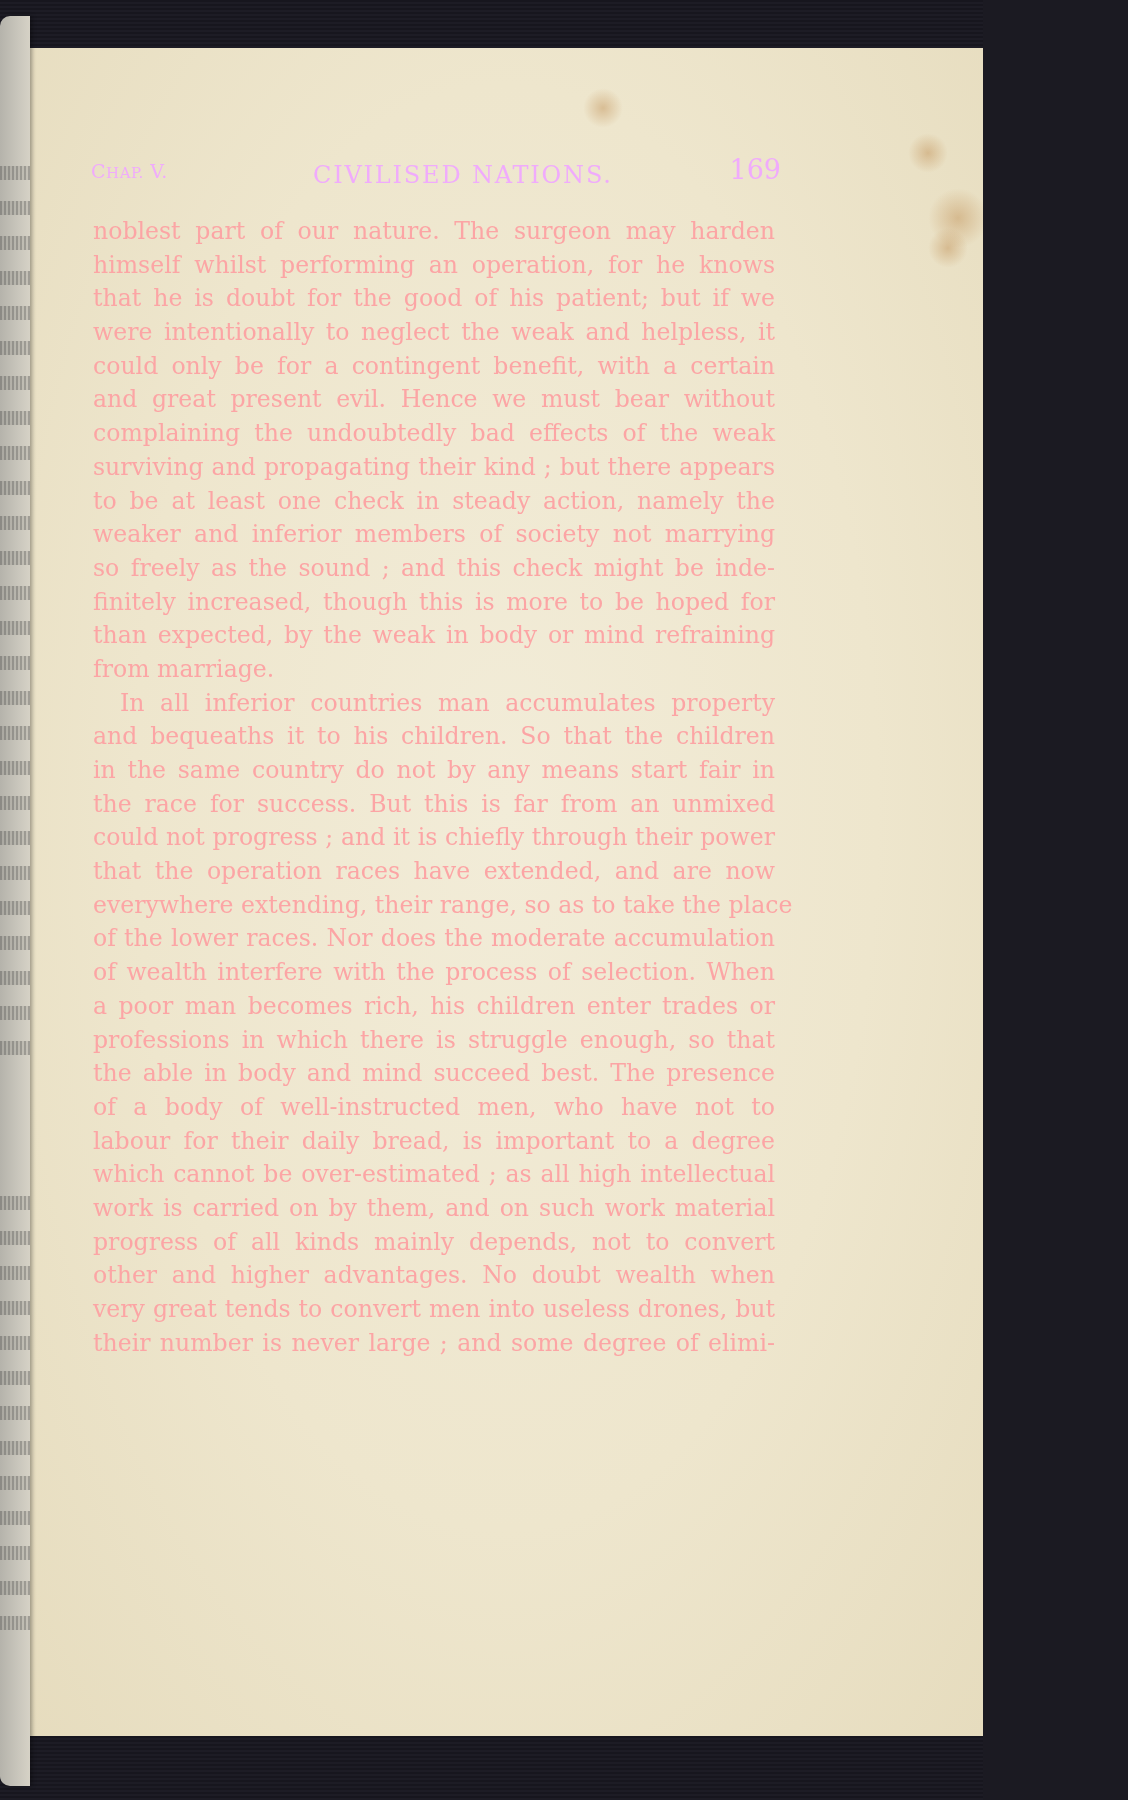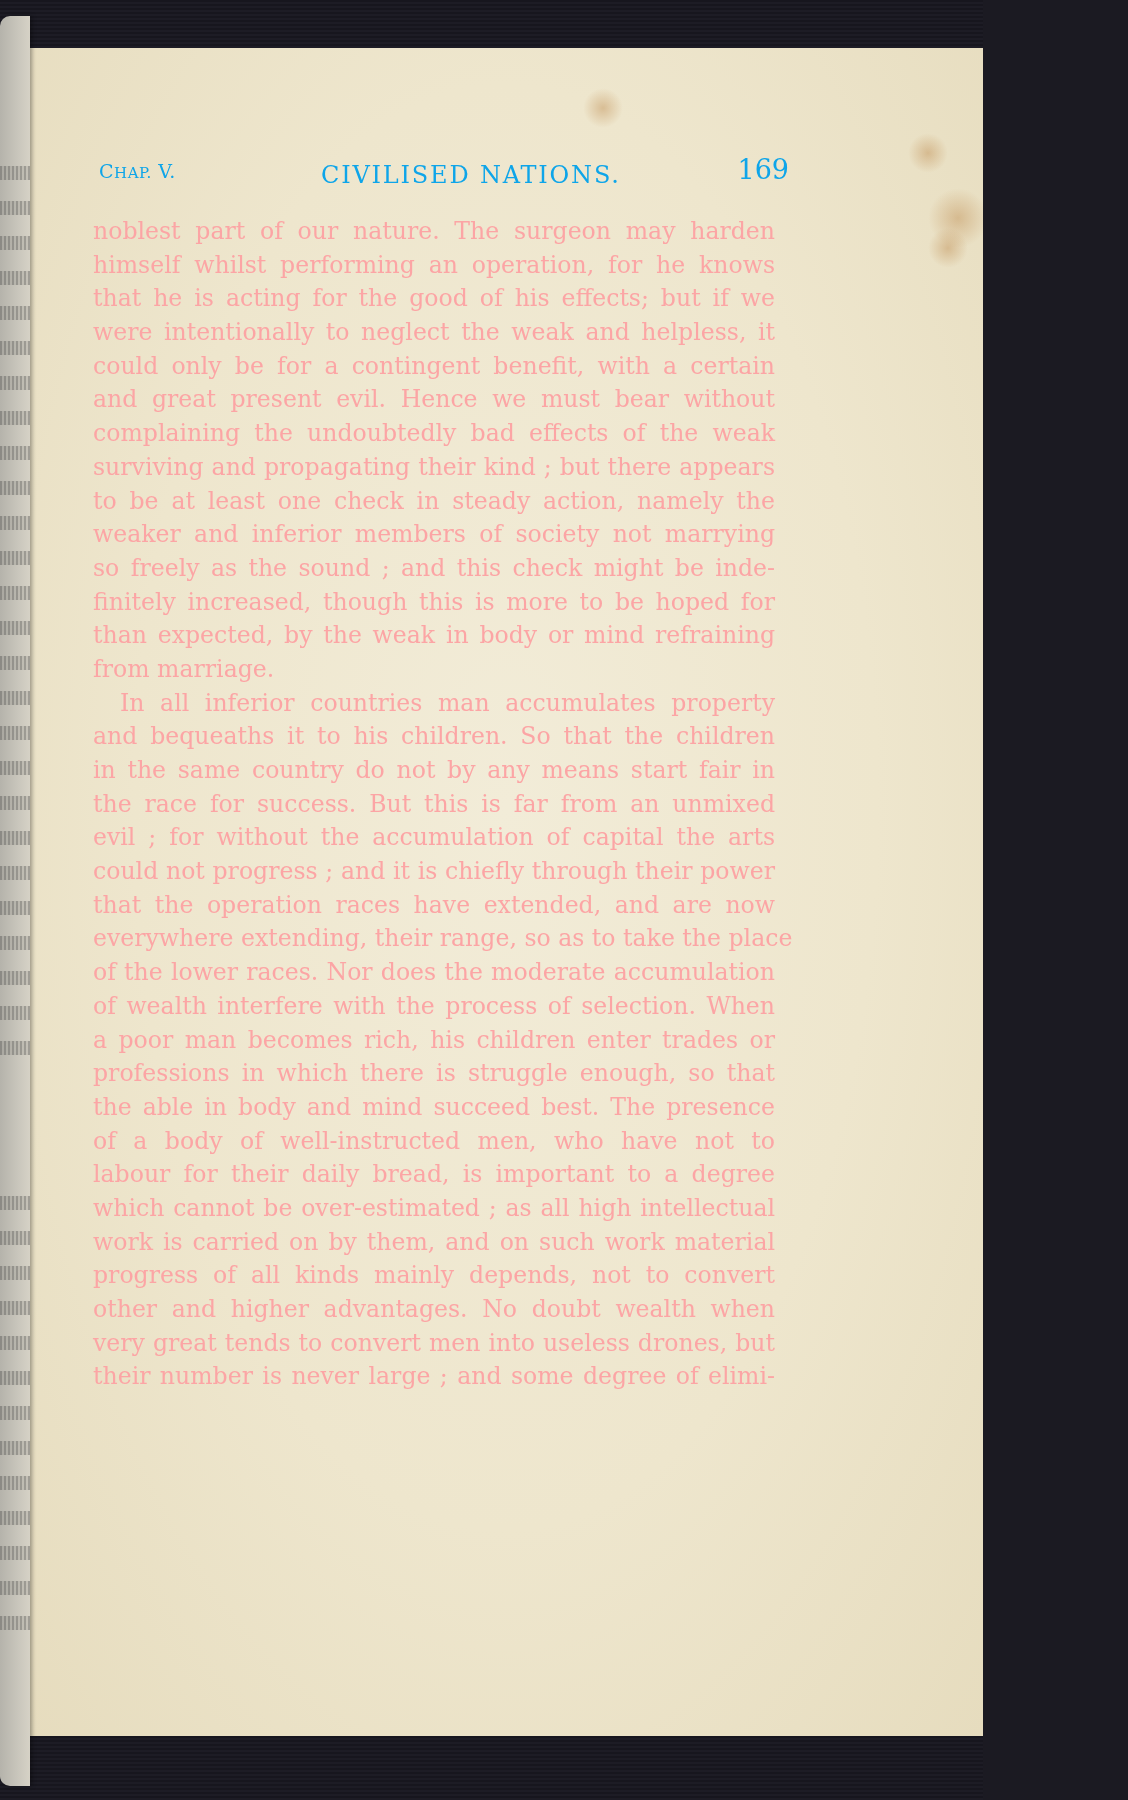"CHAP. V." .running-head { color: #0ea5e9 -> #f0abfc; margin-left: 8px -> none }
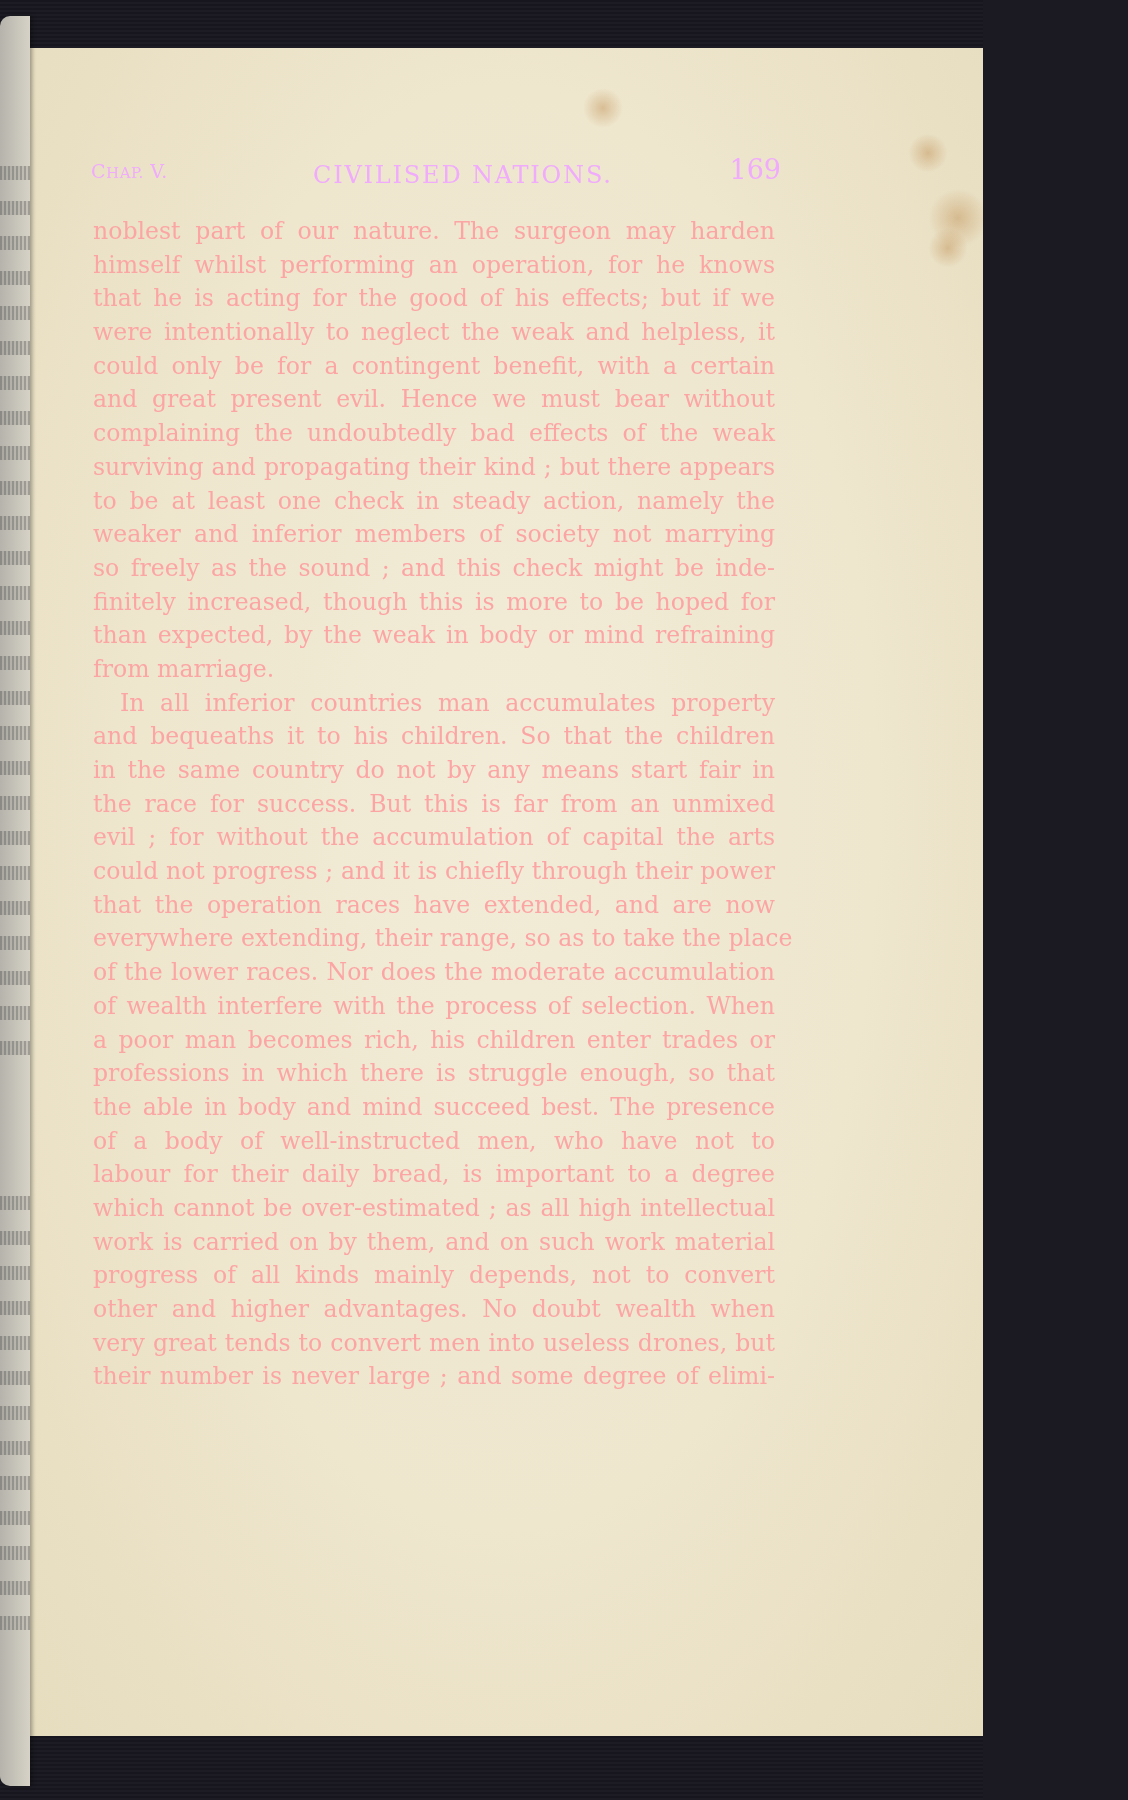"that he is acting for" span.line { text: acting for the good of his effects -> doubt for the good of his patient }
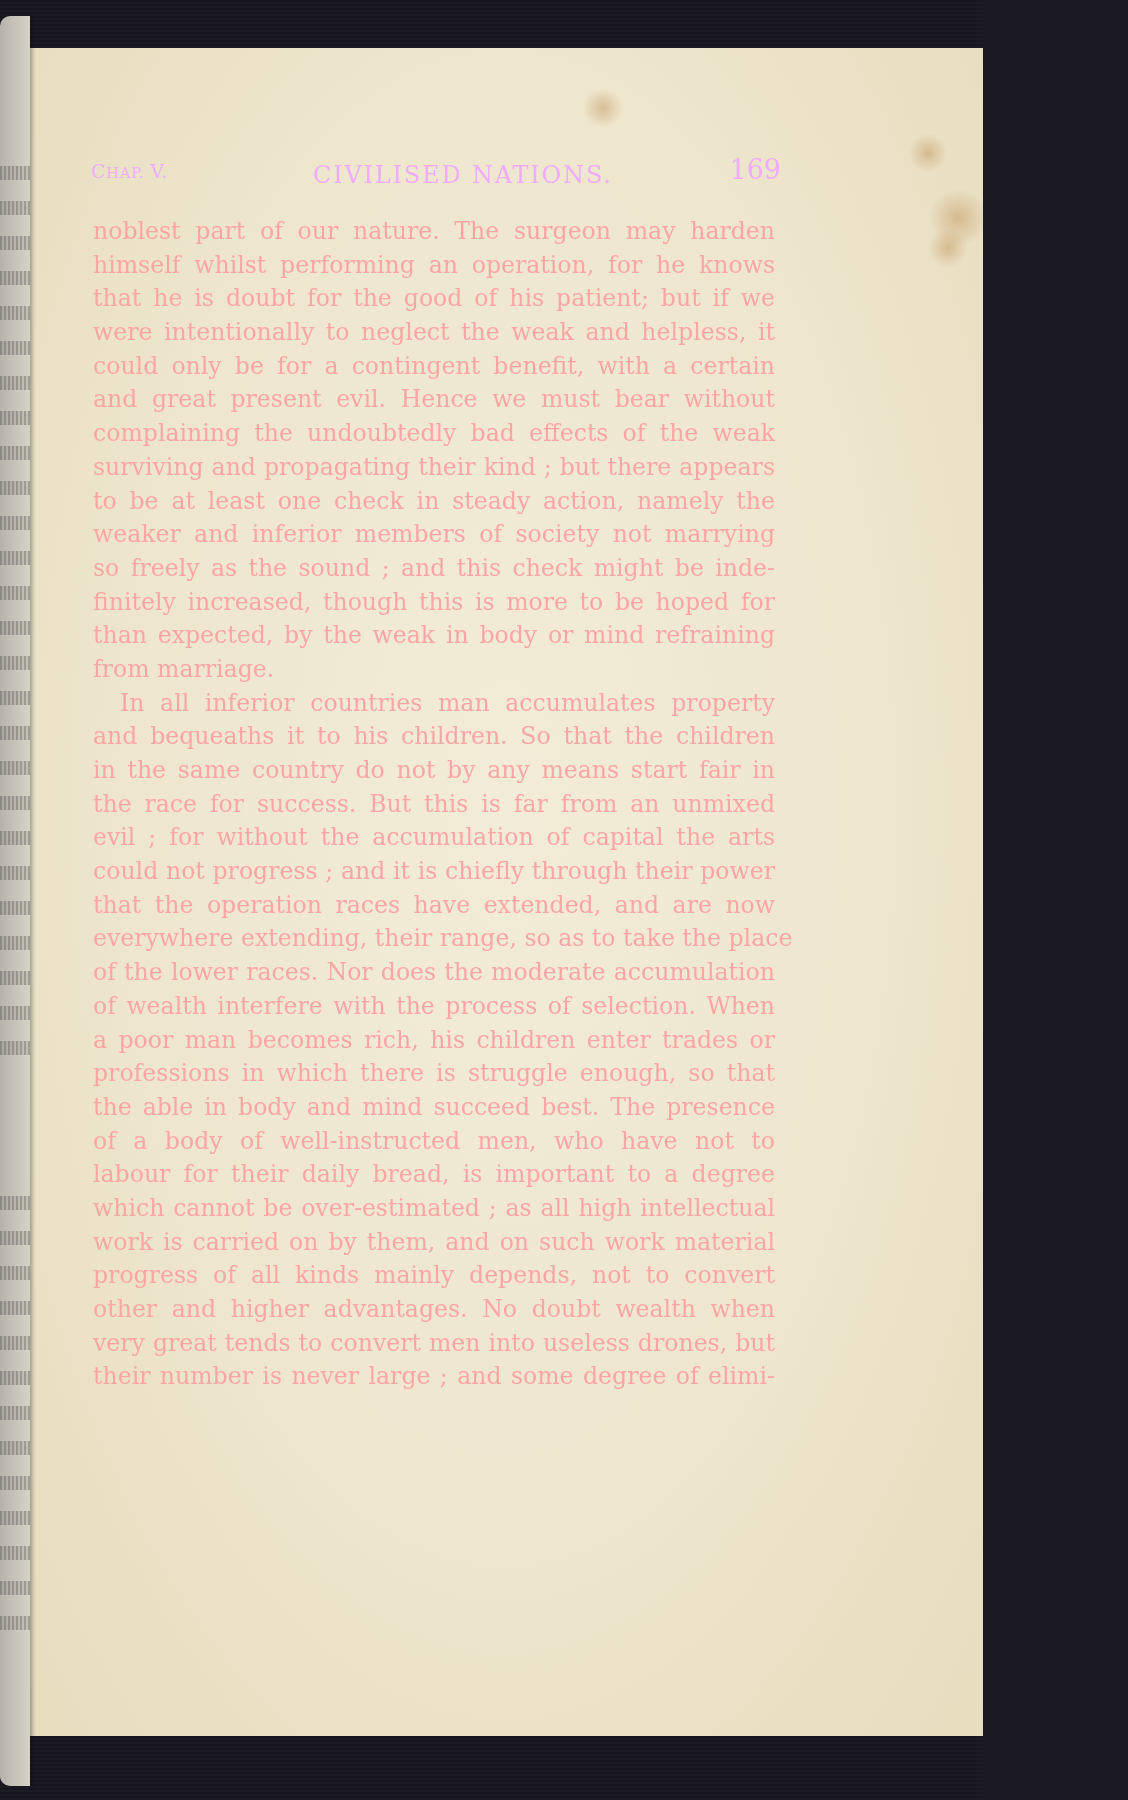"evil ; for without the" span.line { html: <span>evil ; for without the accumulation of capital the arts</span> -> none }
